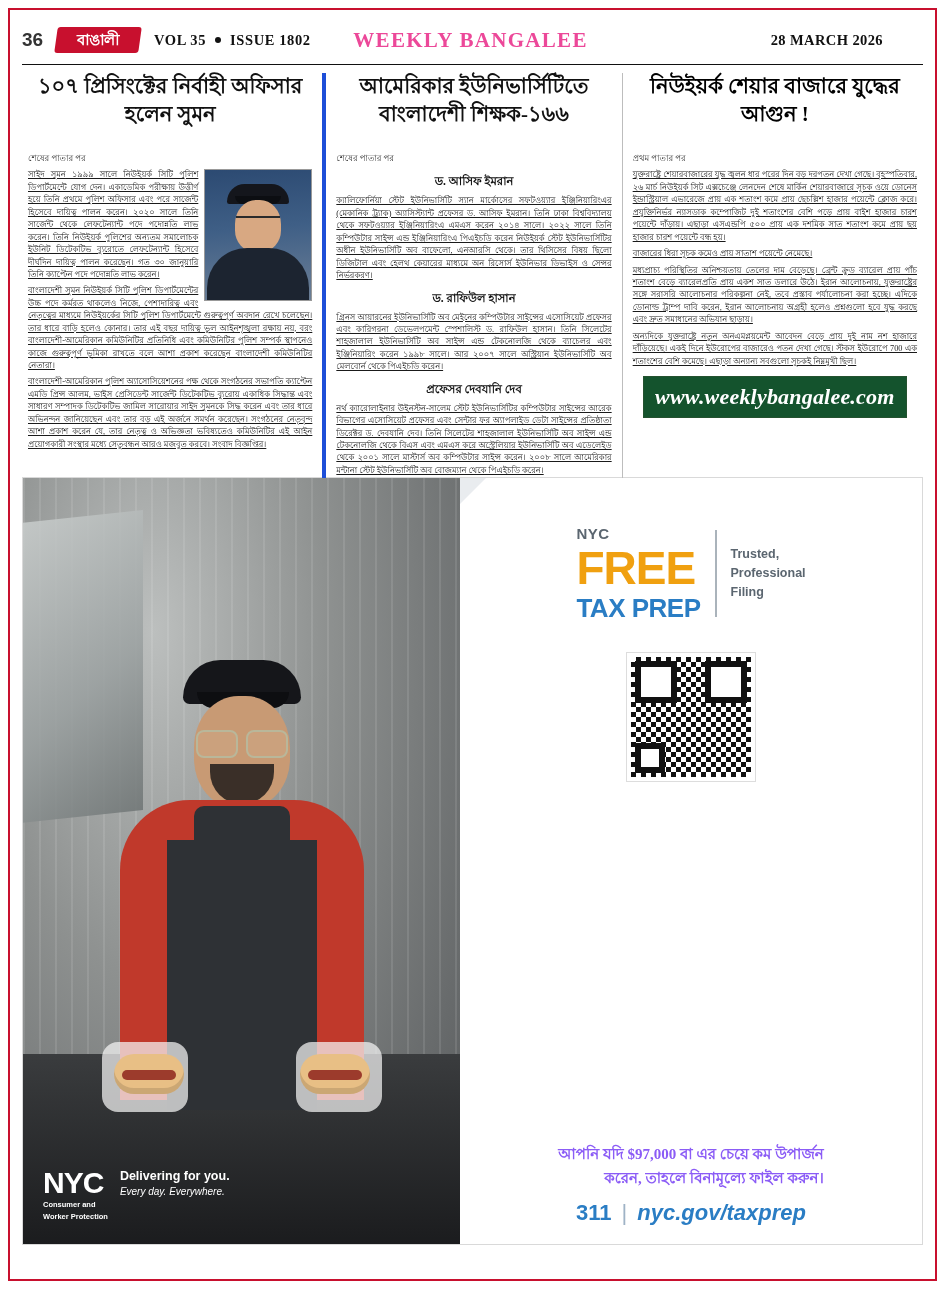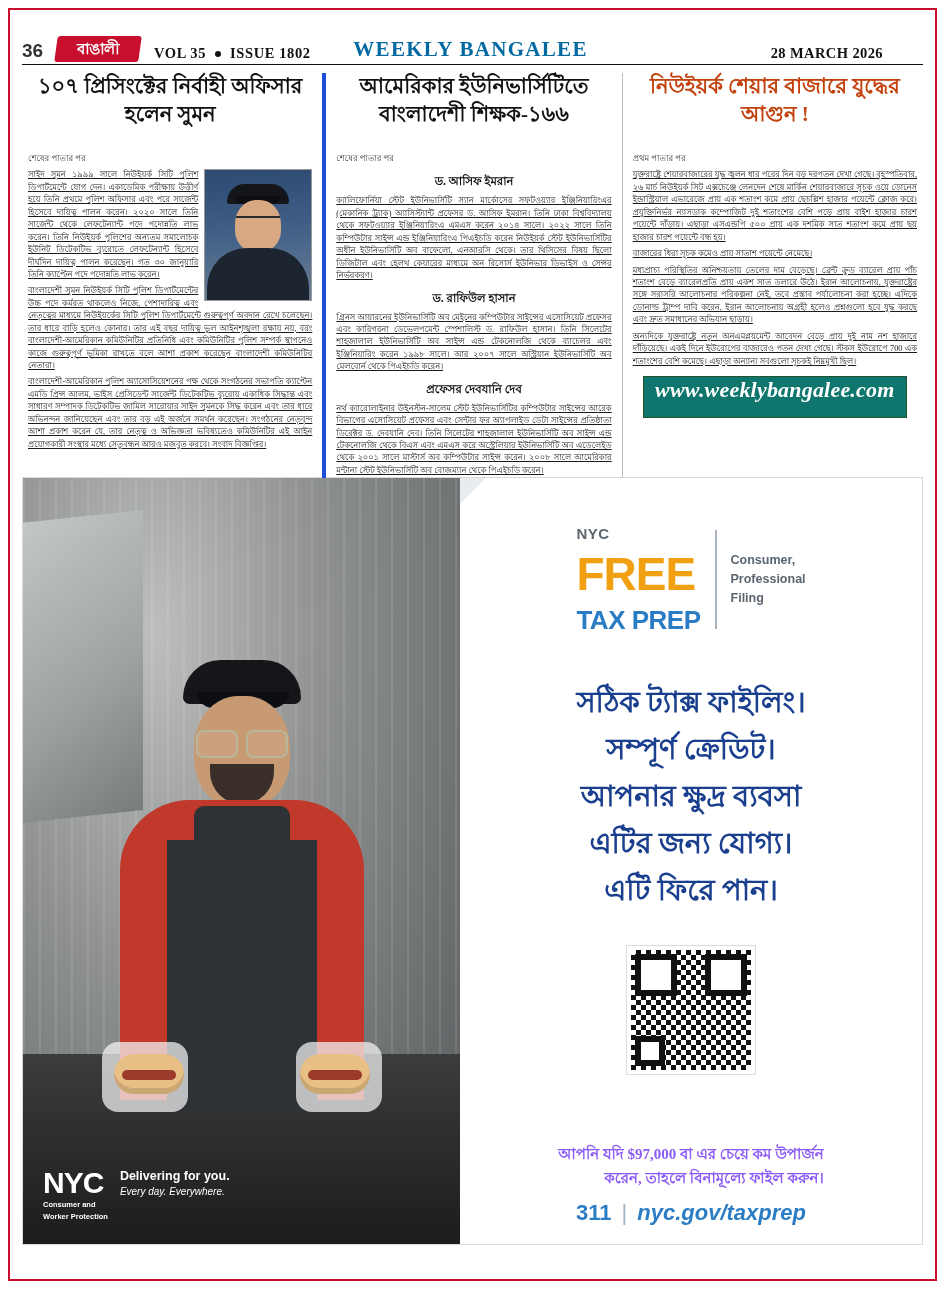"36" .masthead { align-items: flex-end -> center }
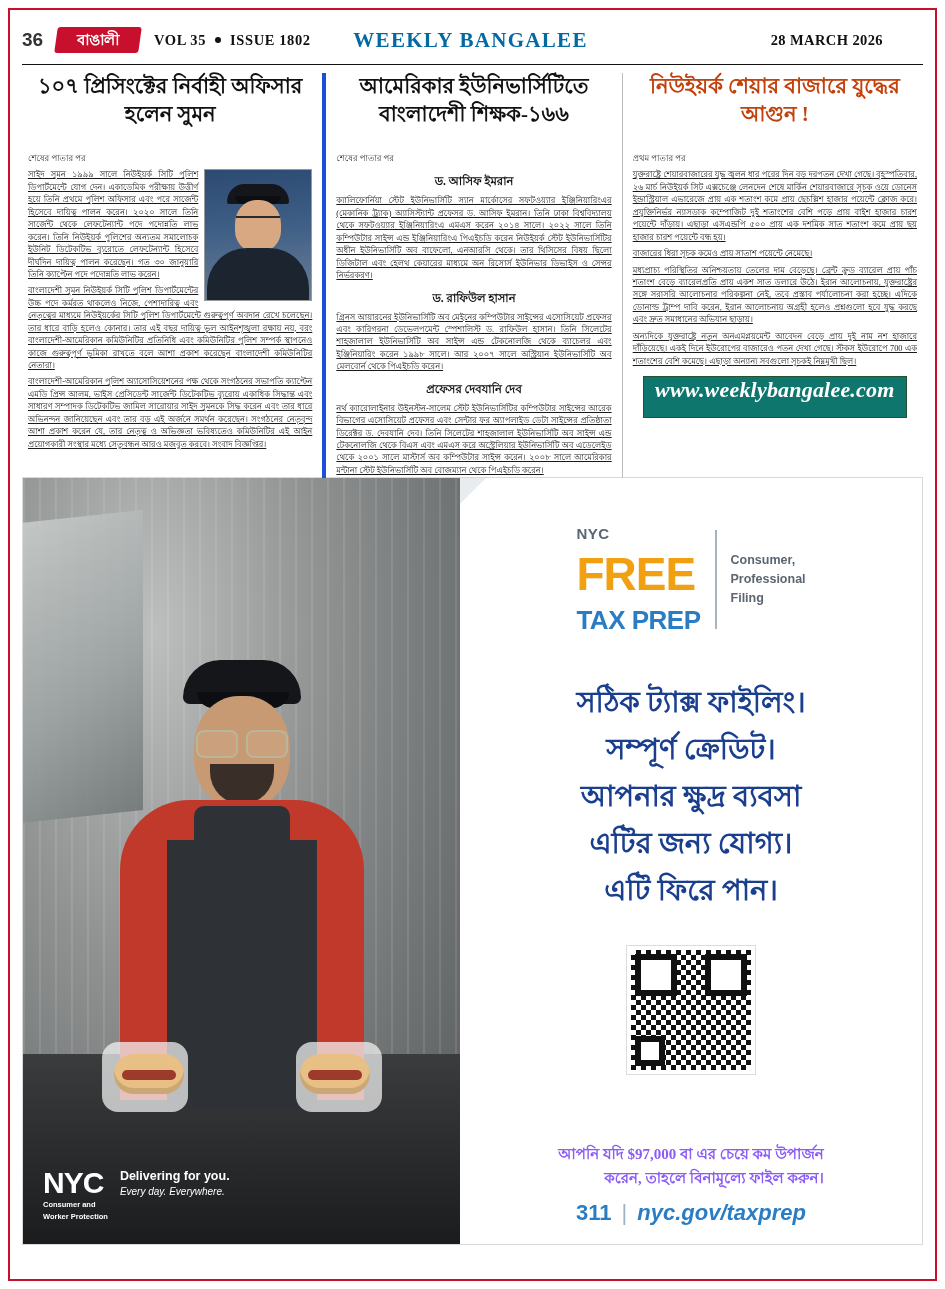"WEEKLY BANGALEE" .paper-title { color: #0369a1 -> #ec4899 }
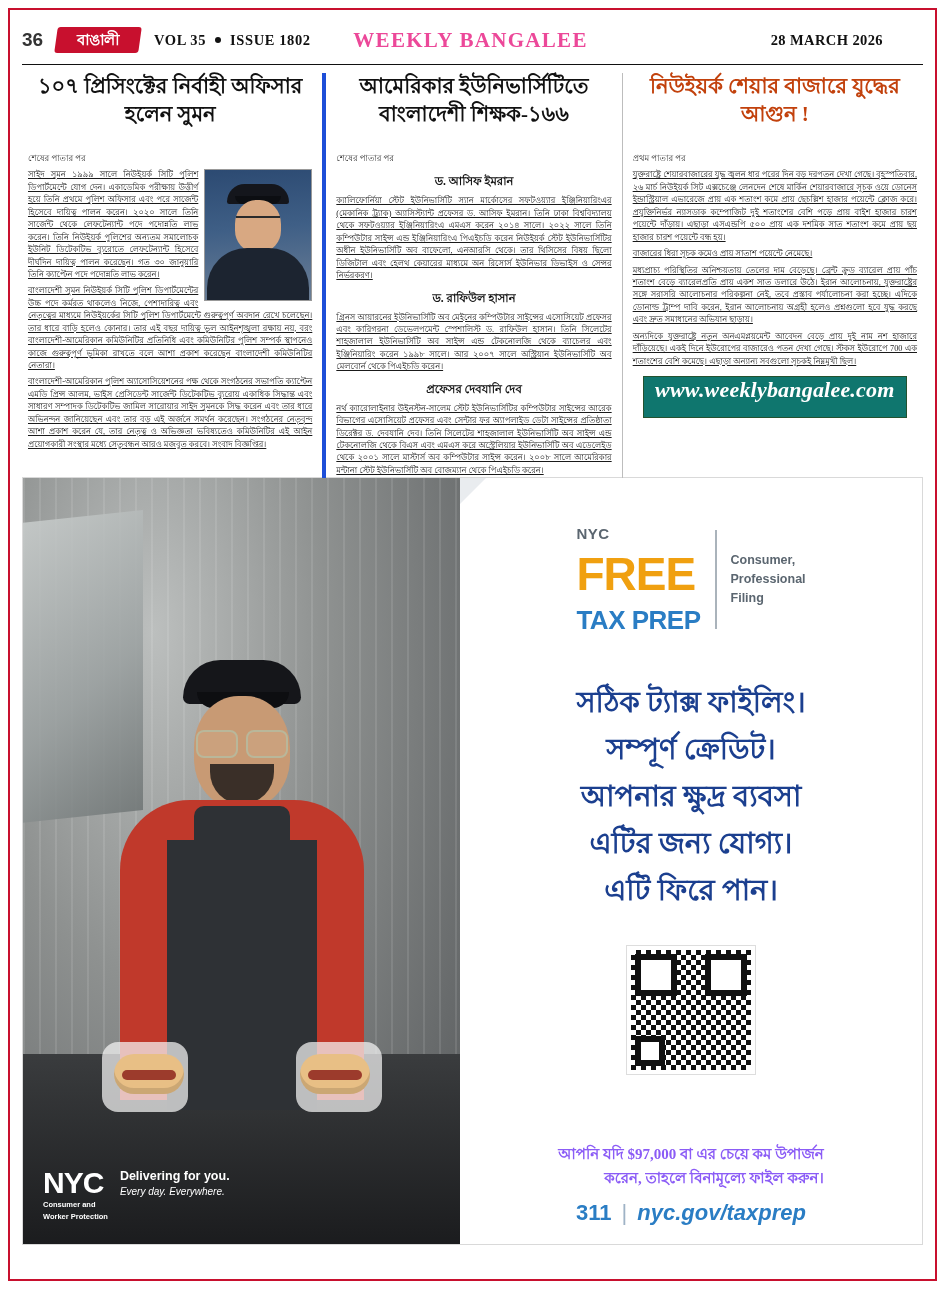"নিউইয়র্ক শেয়ার বাজারে যুদ্ধের আগুন" .headline.red { color: #c2410c -> #000000 }
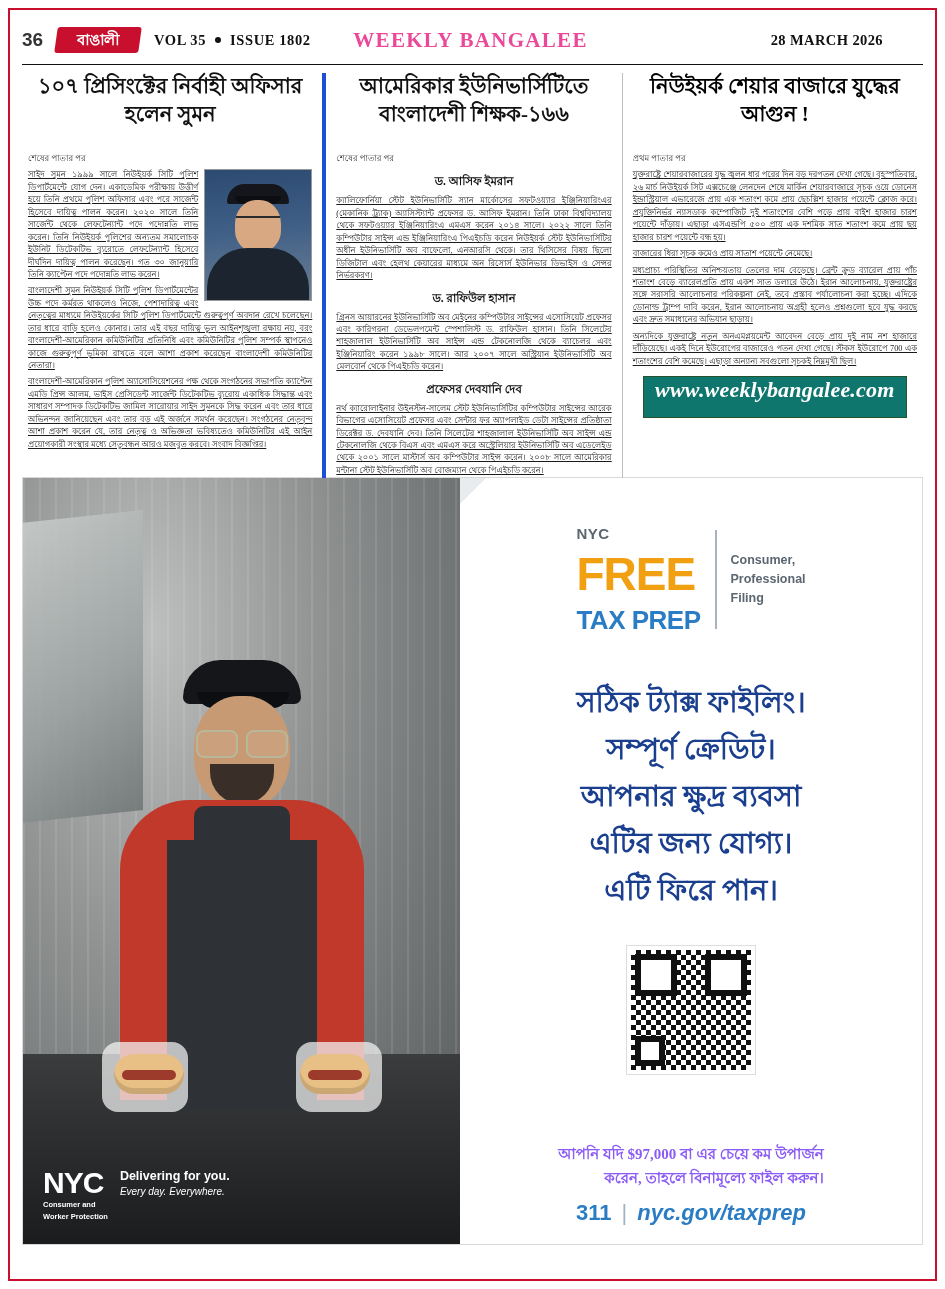"www.weeklybangalee.com" .web-bar { align-items: none -> center; background: #0f766e -> #14532d }
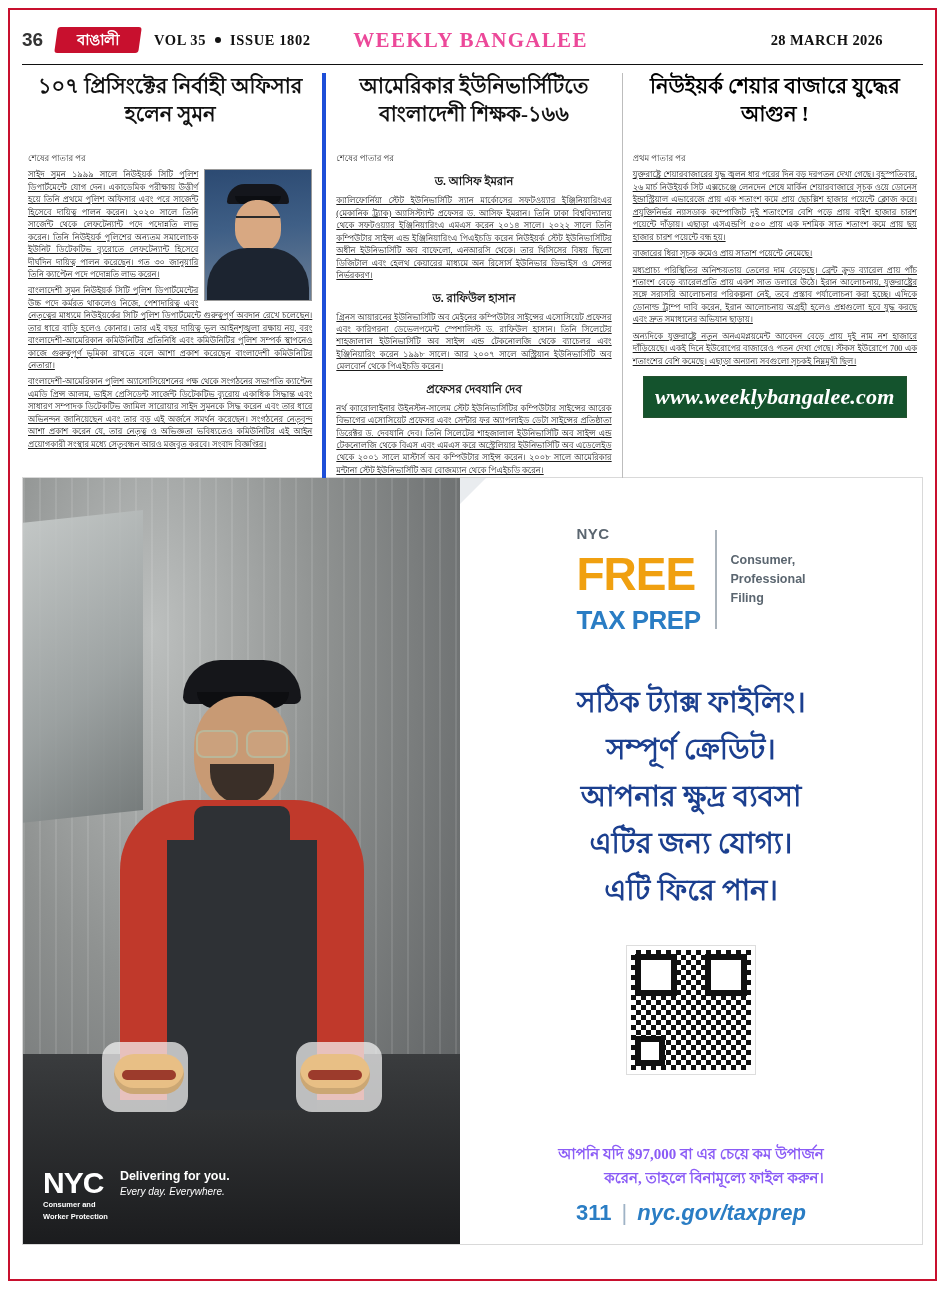"FREE" .tp-free { margin: 10px 0 -> 4px 0 }
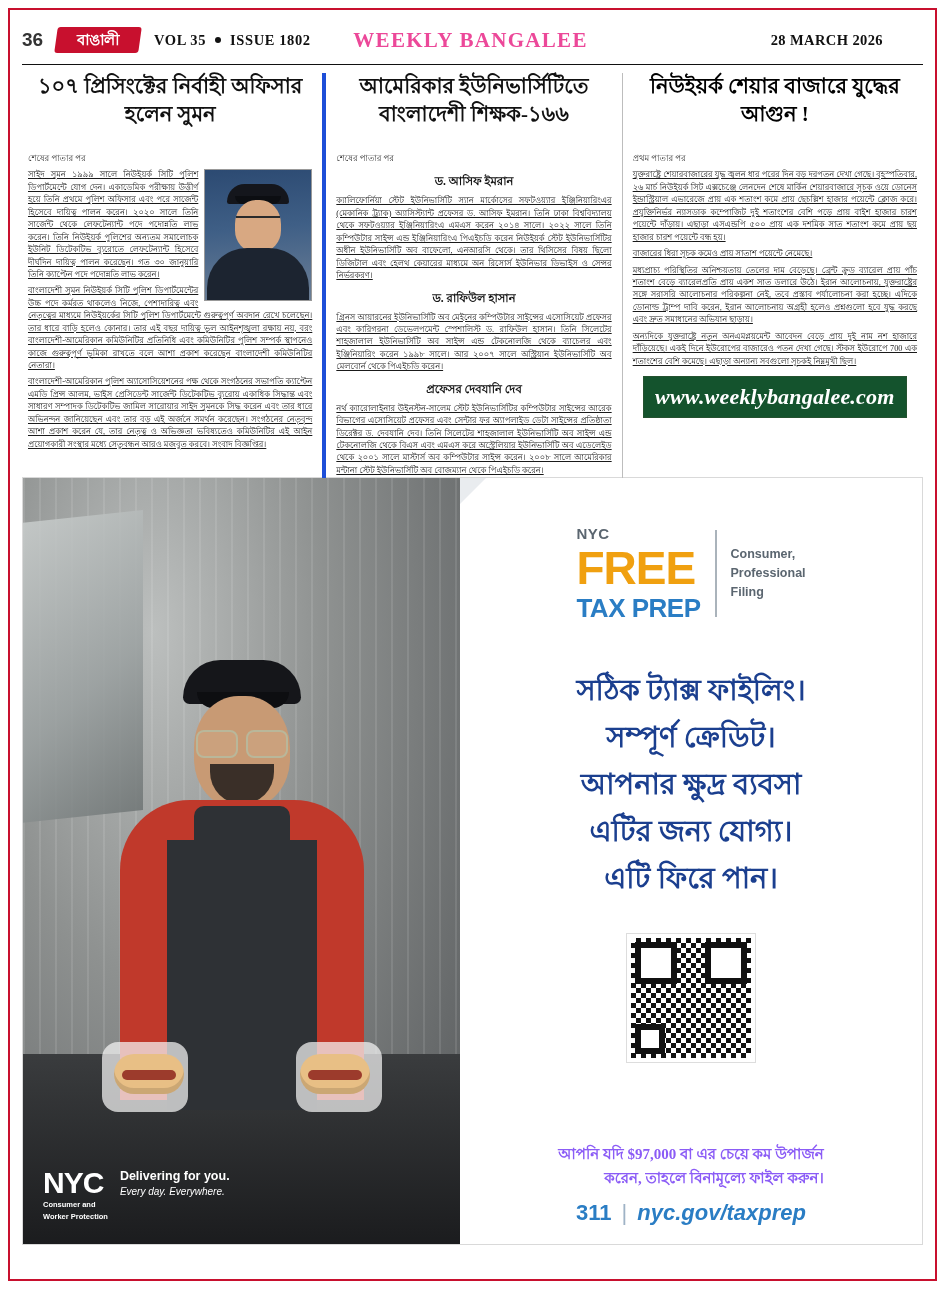"Consumer," div { text: Consumer -> Trusted }
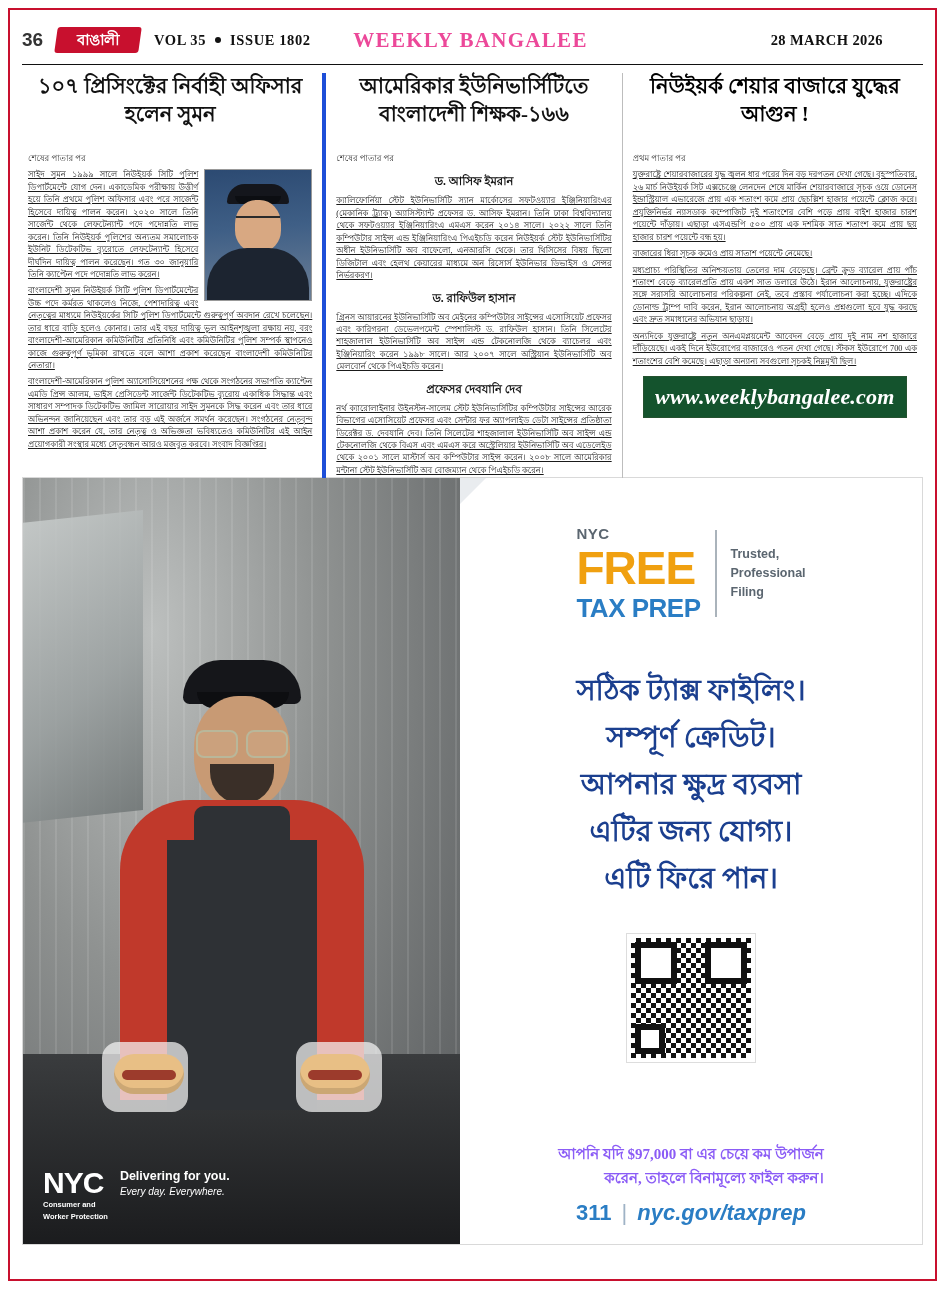"সঠিক ট্যাক্স ফাইলিং।" div.ad-hero { html: <div> <div>সঠিক ট্যাক্স ফাইলিং।</div> <div>সম্পূর্ণ ক্রেডিট।</div> <div>আপনার ক্ষুদ্র ব্যবসা</div> <div>এটির জন্য যোগ্য।</div> <div>এটি ফিরে পান।</div> </div> -> none }
